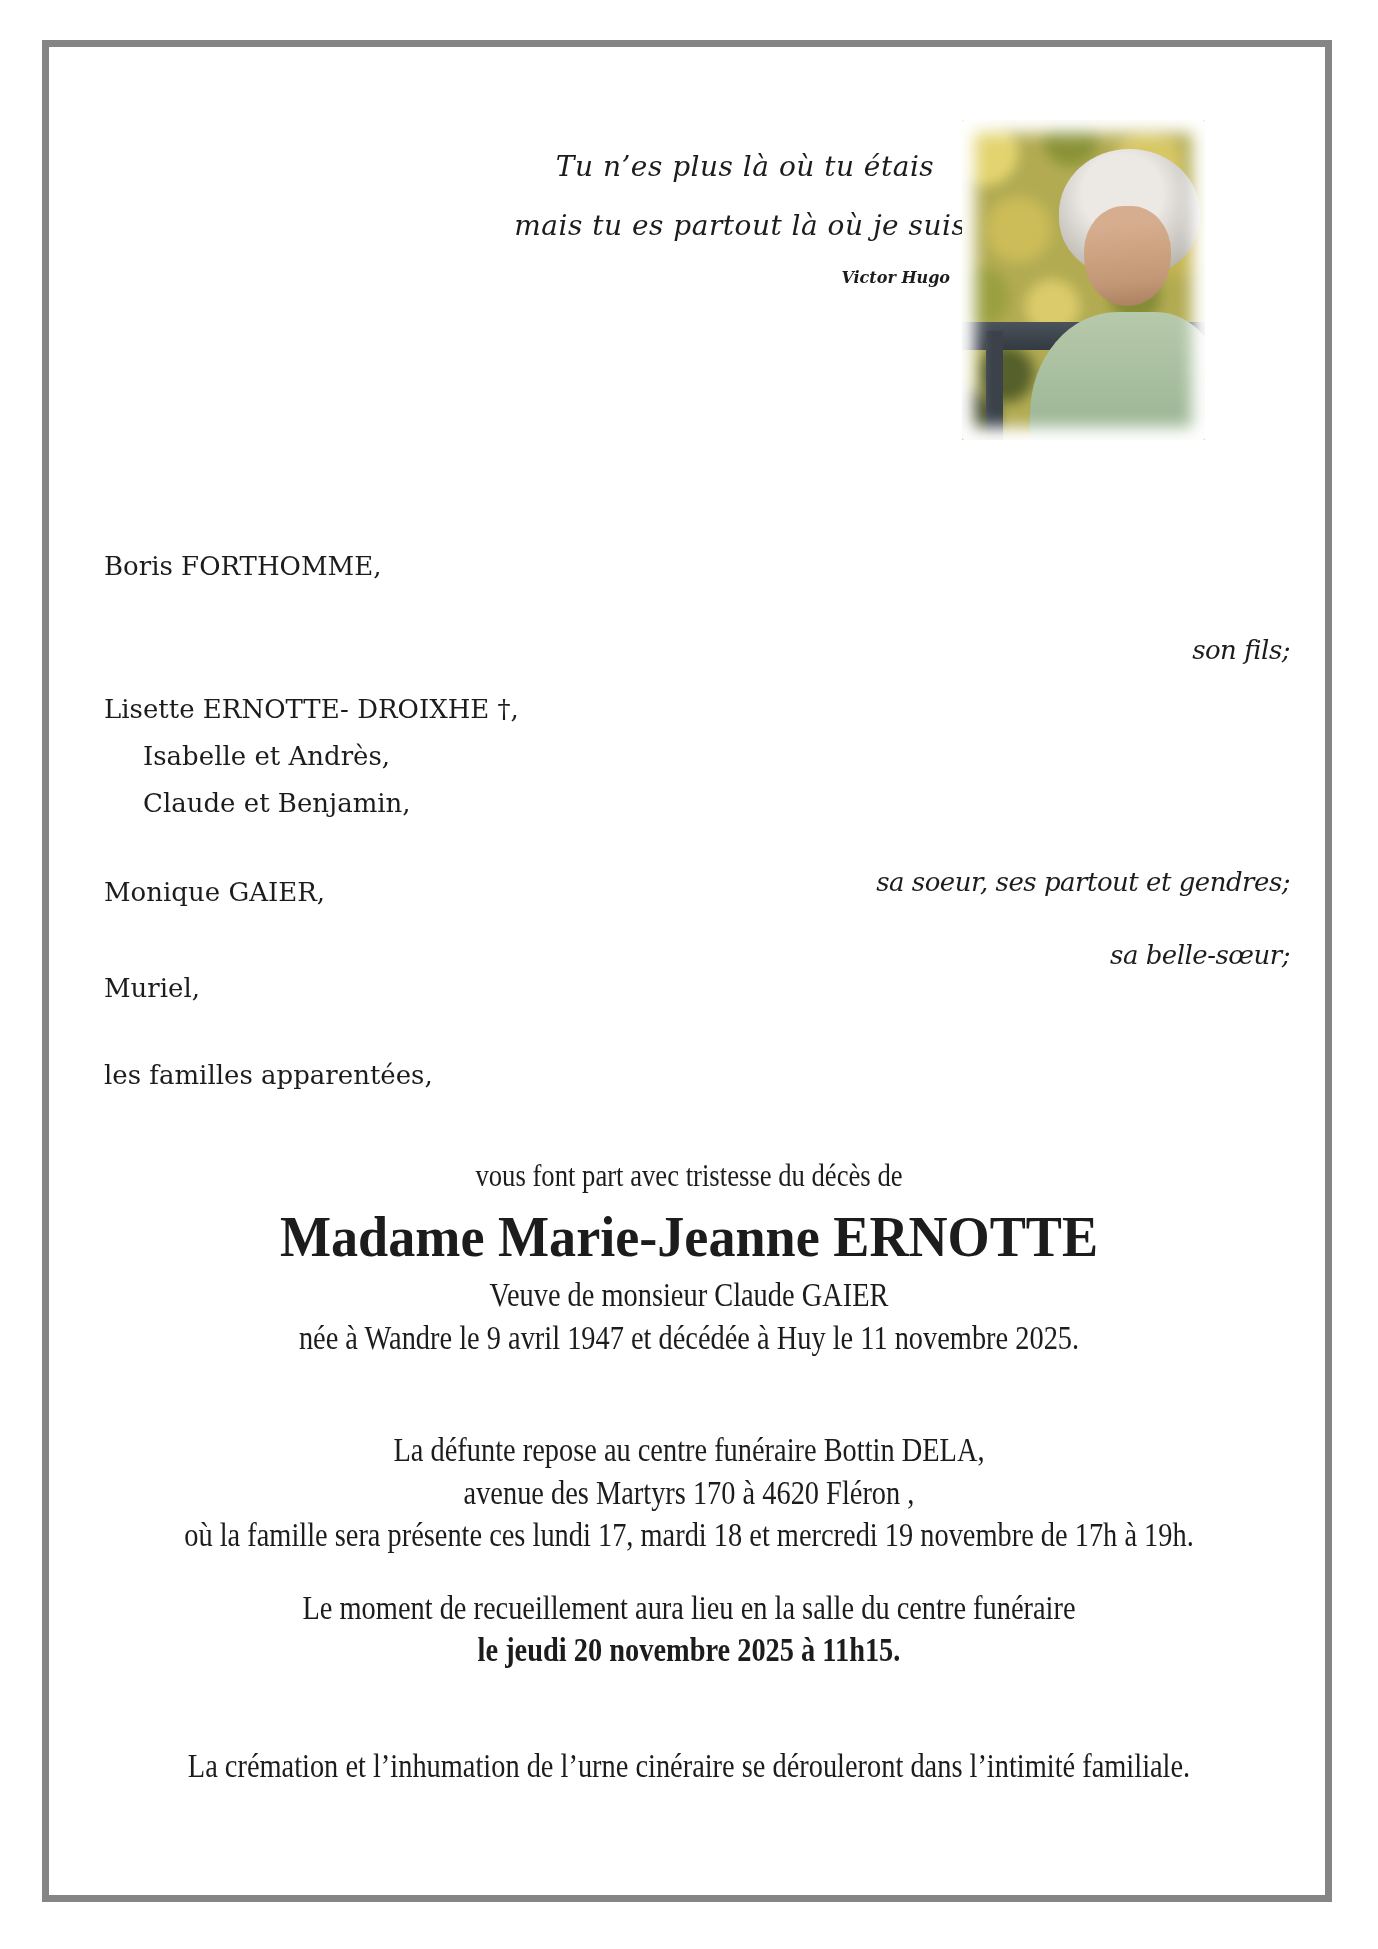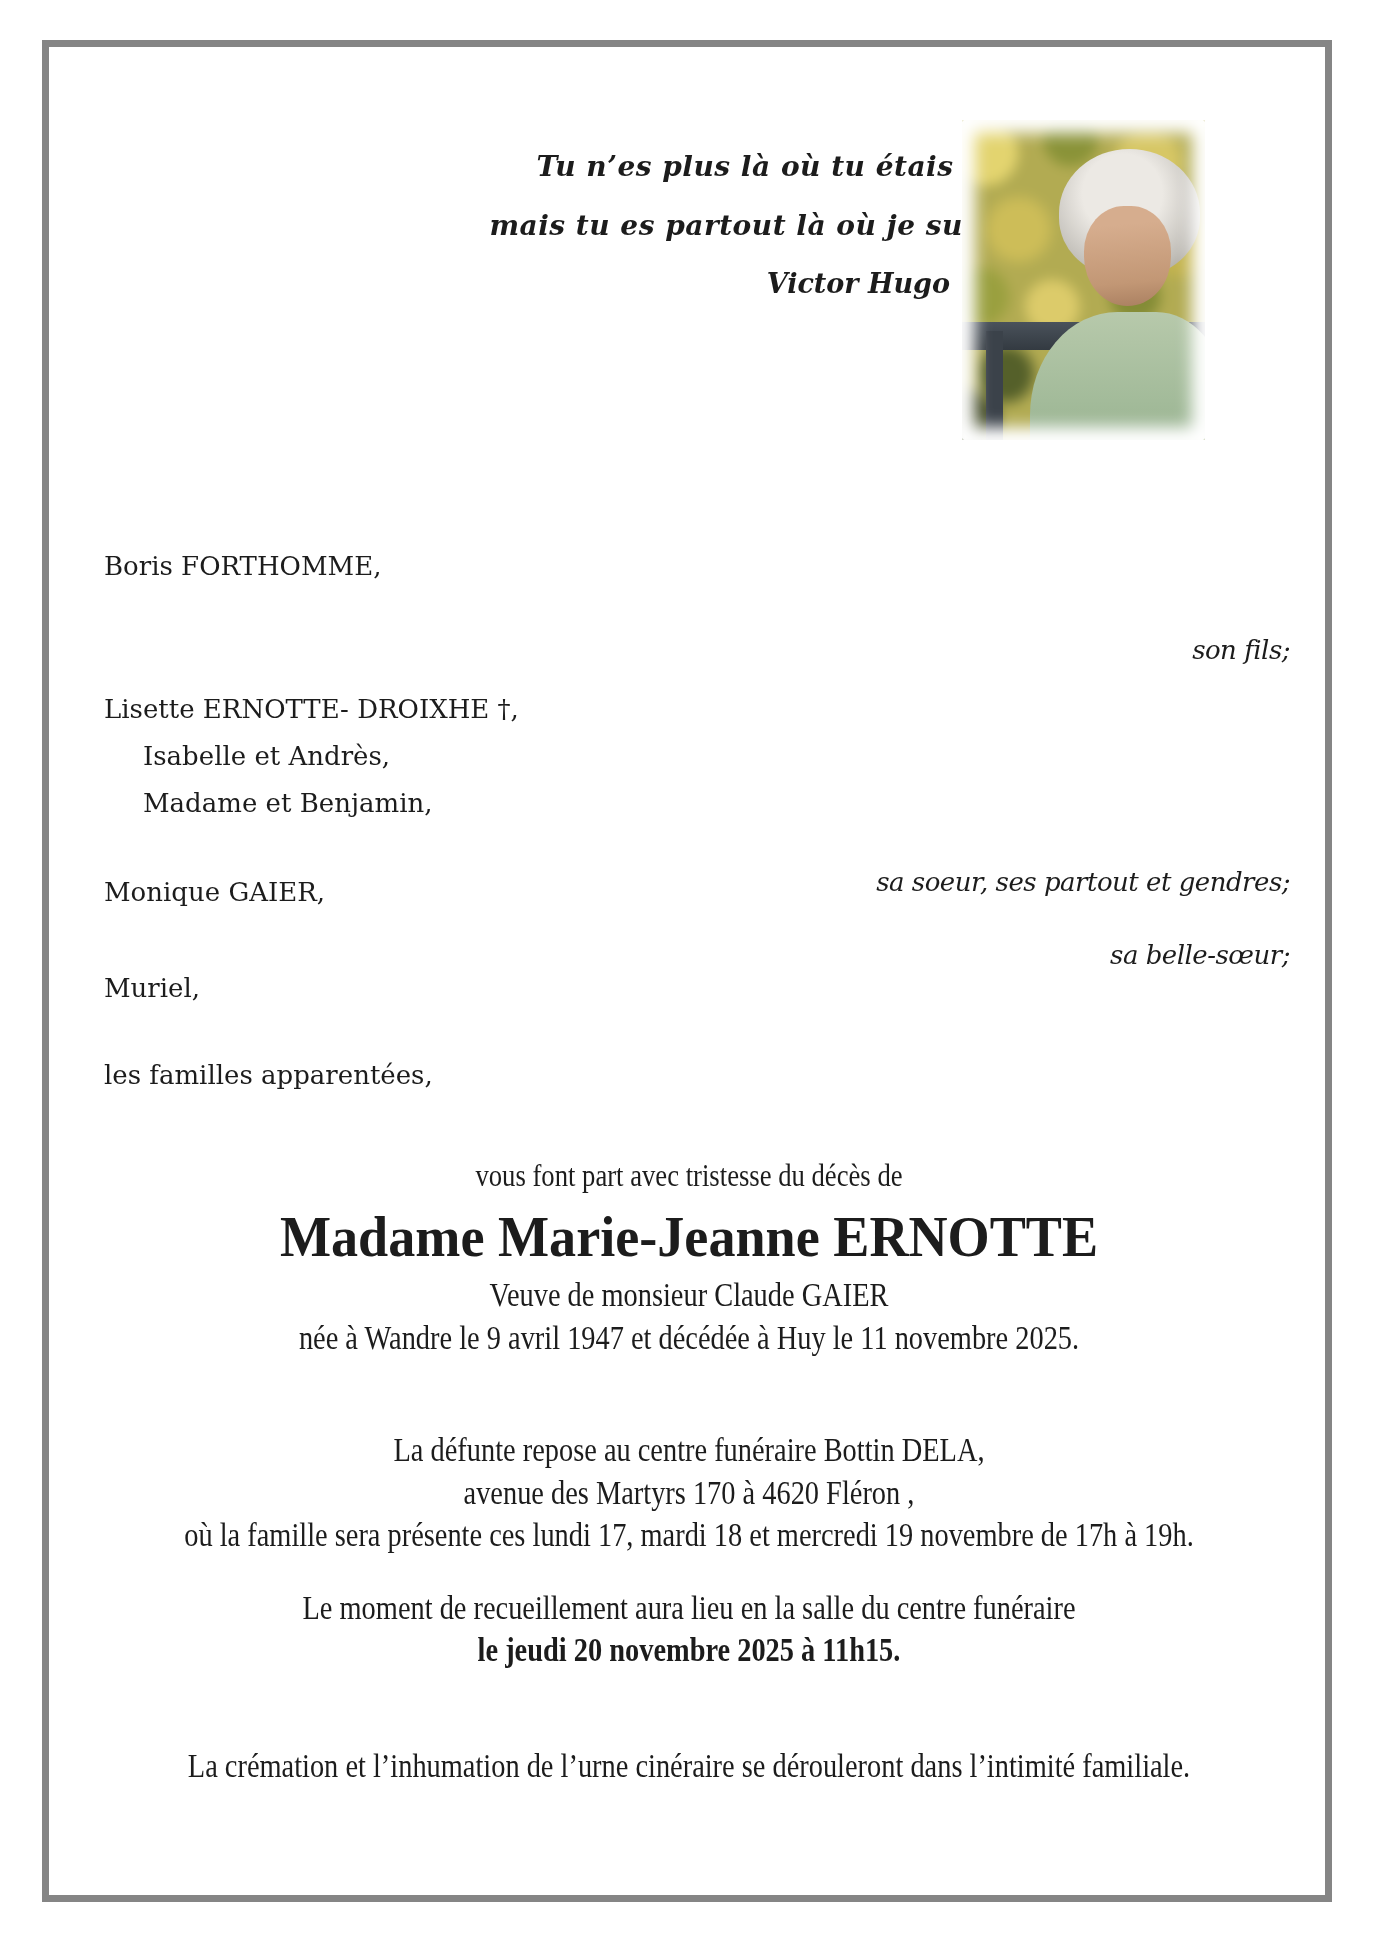"Tu n’es plus là où" .quote-line { font-weight: bold -> normal }
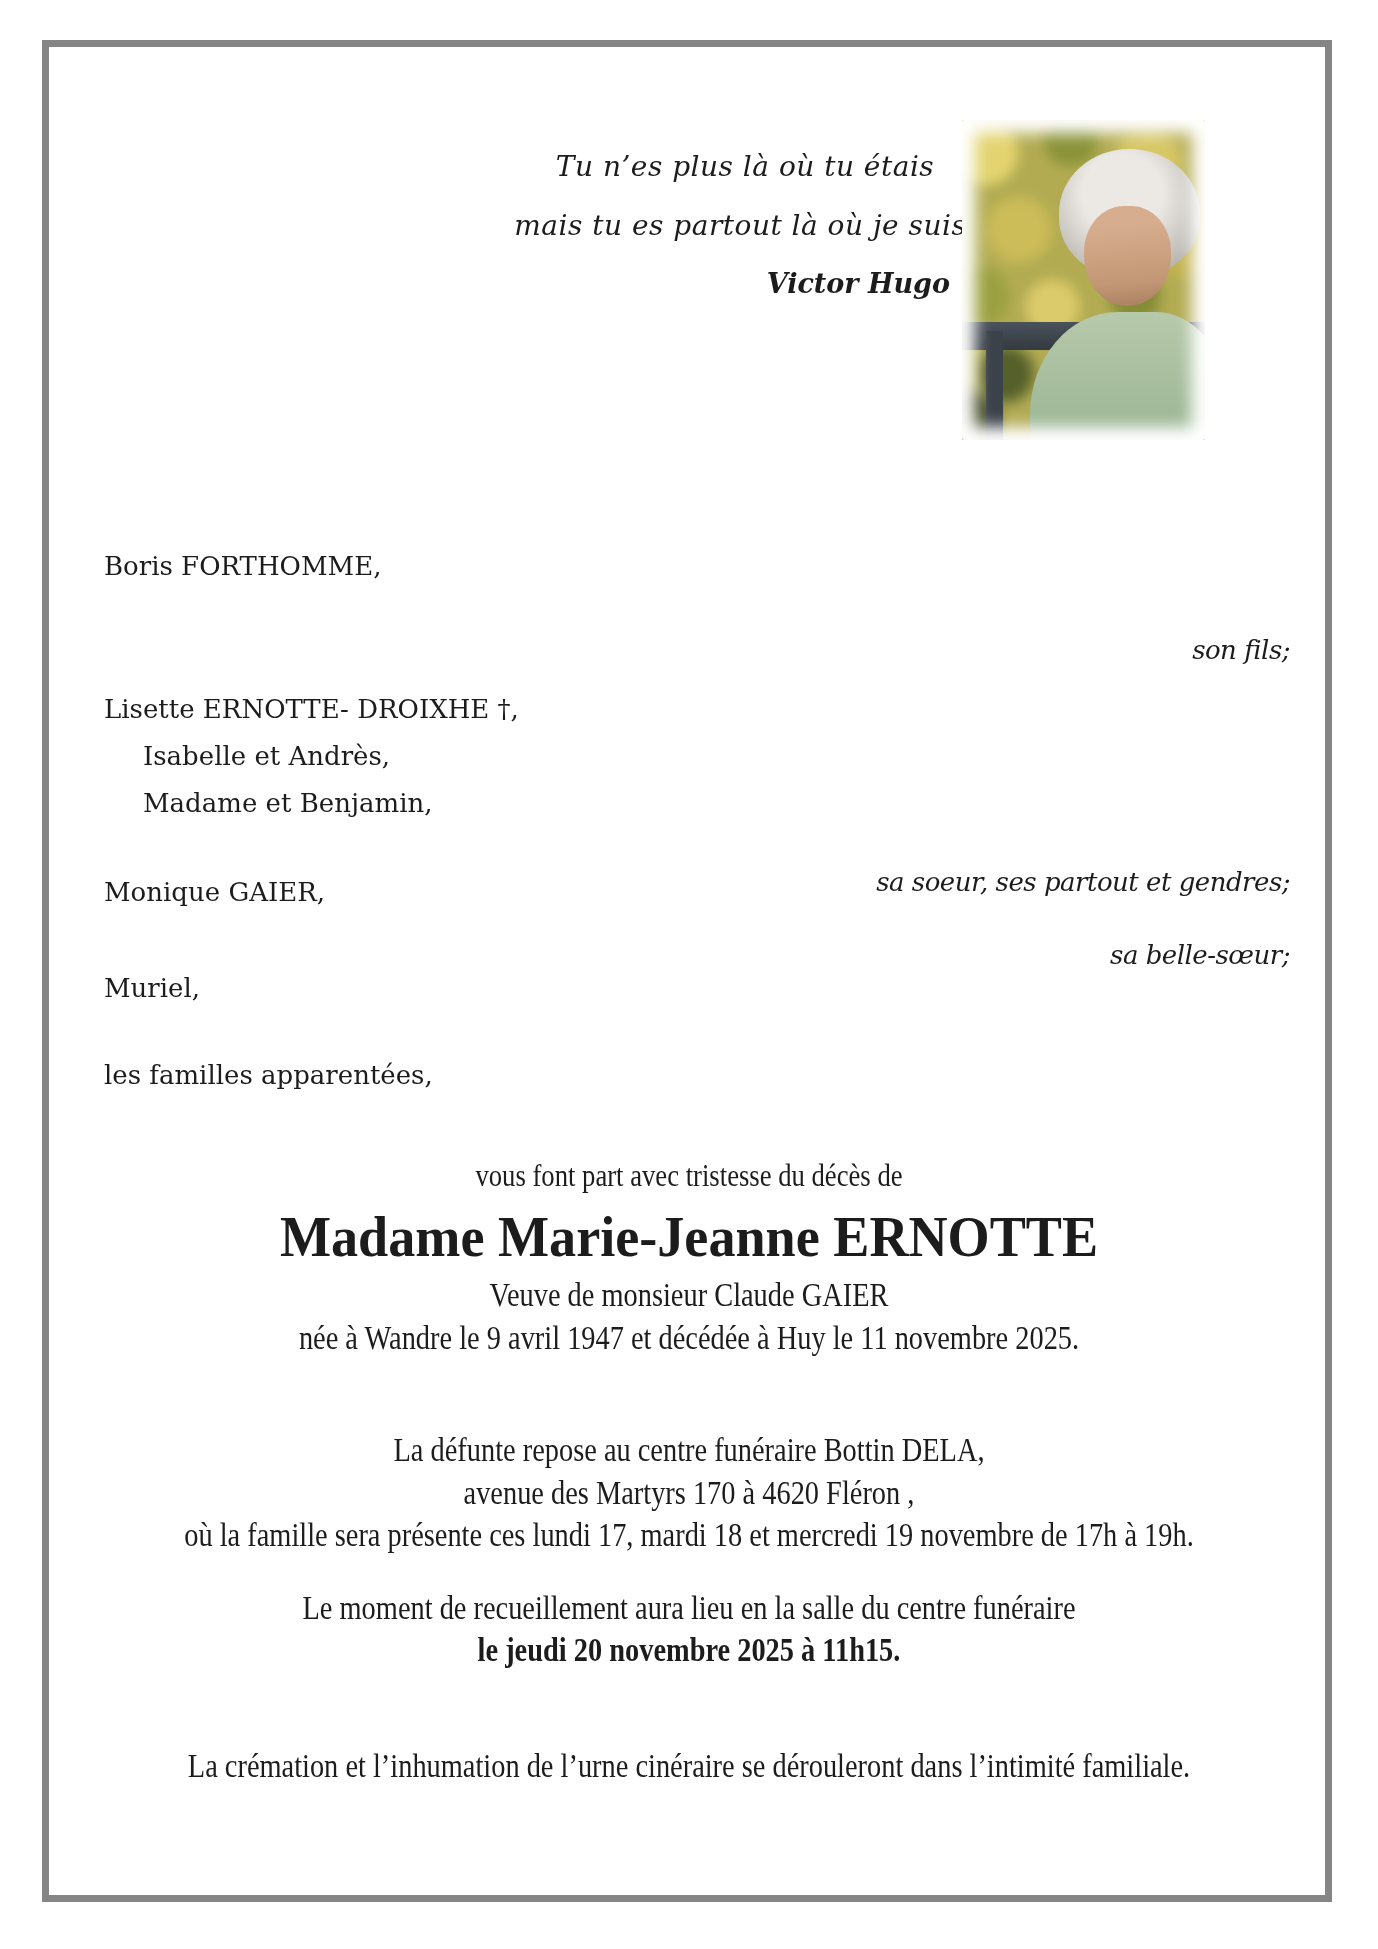"Victor Hugo" .quote-attrib { font-size: 27px -> 16px }
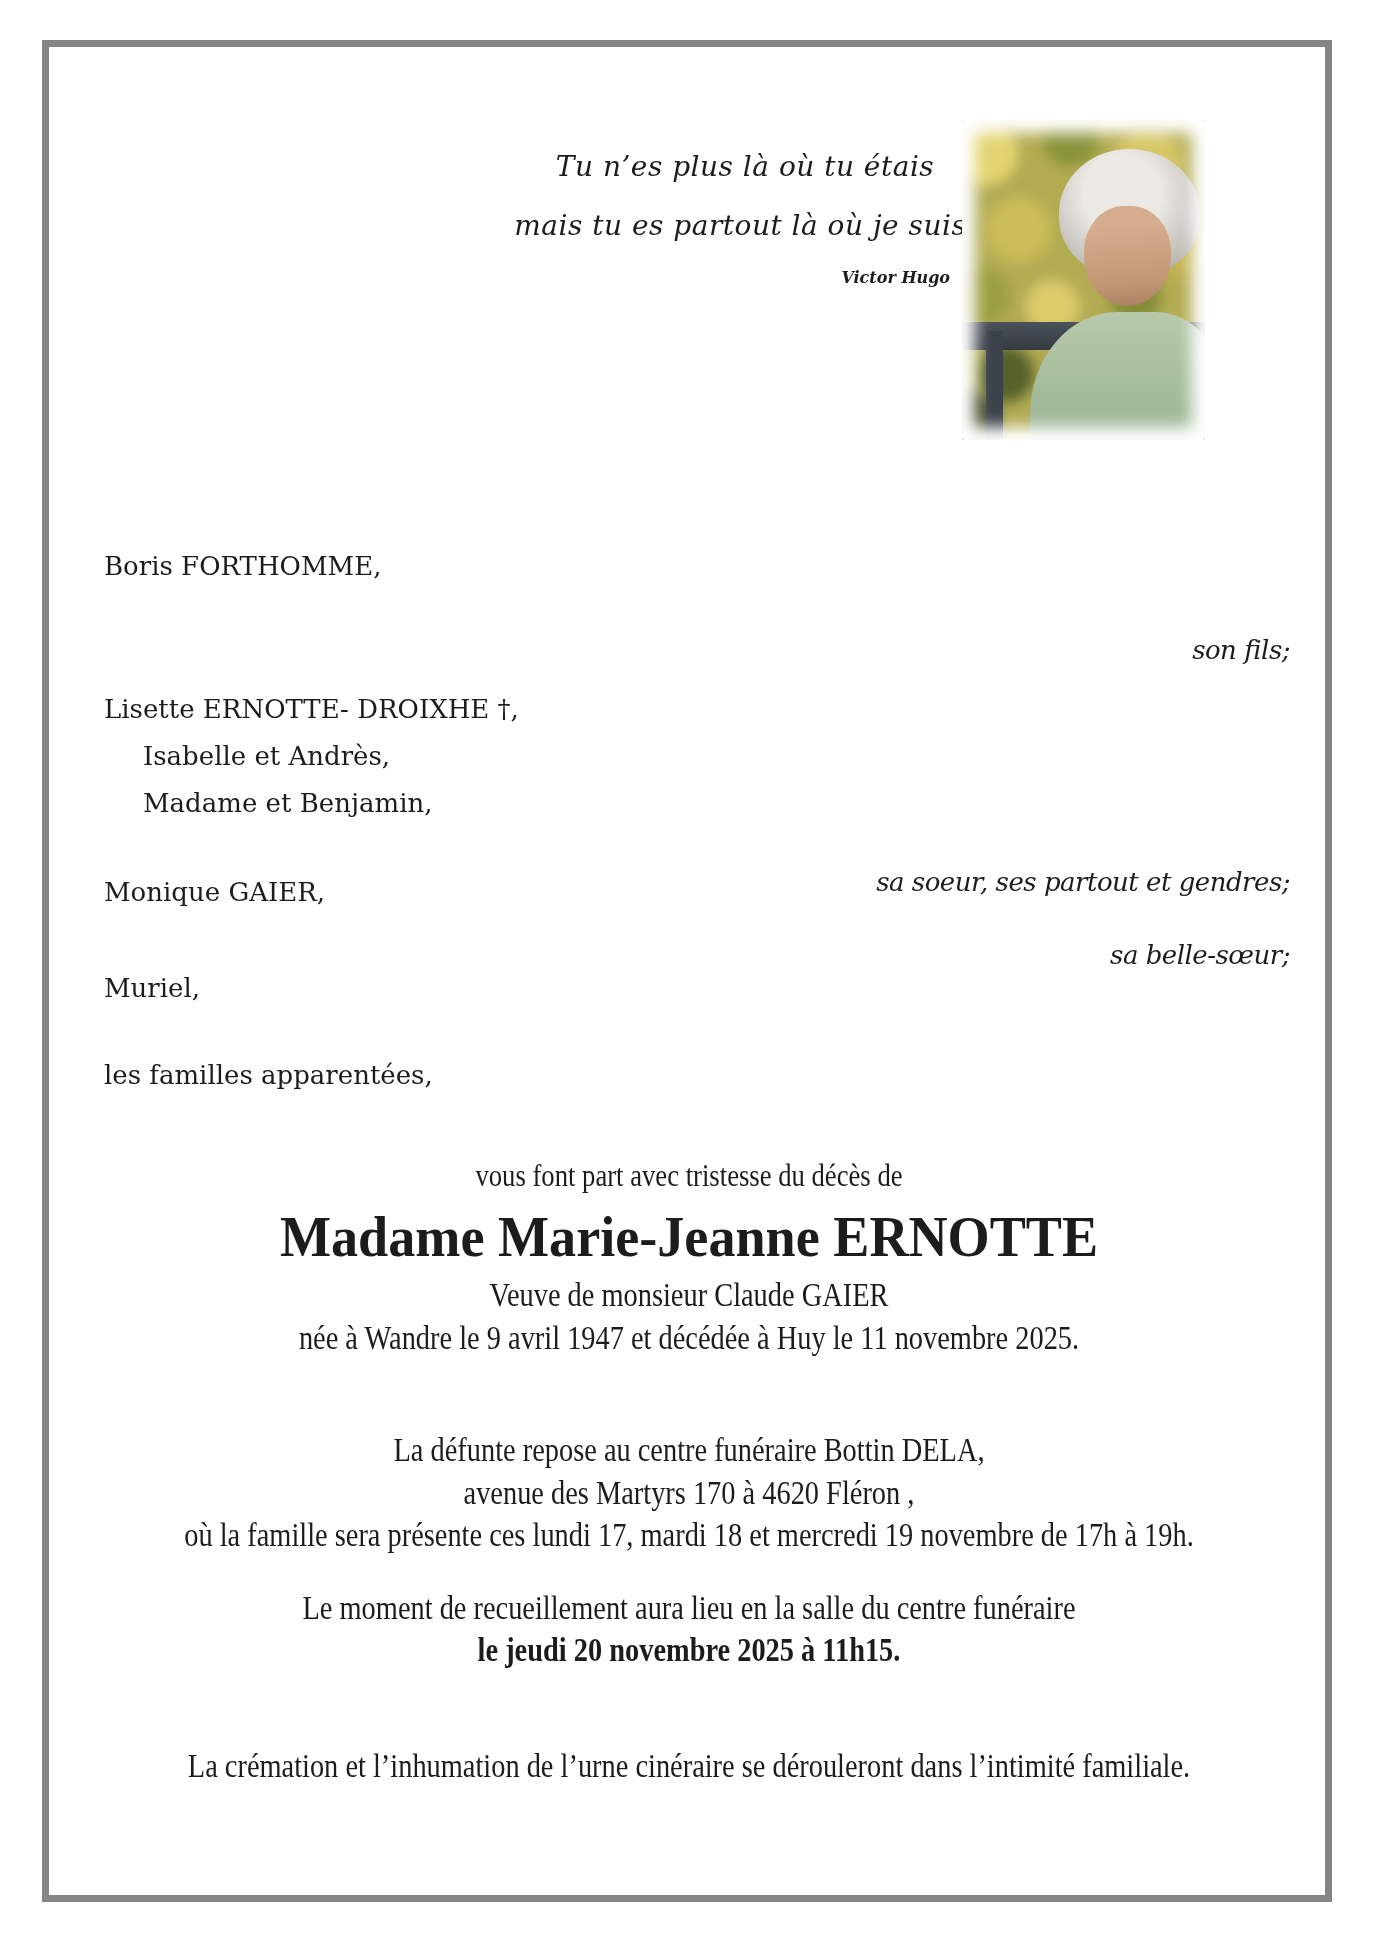"Madame et Benjamin," div.line { text: Madame -> Claude }
